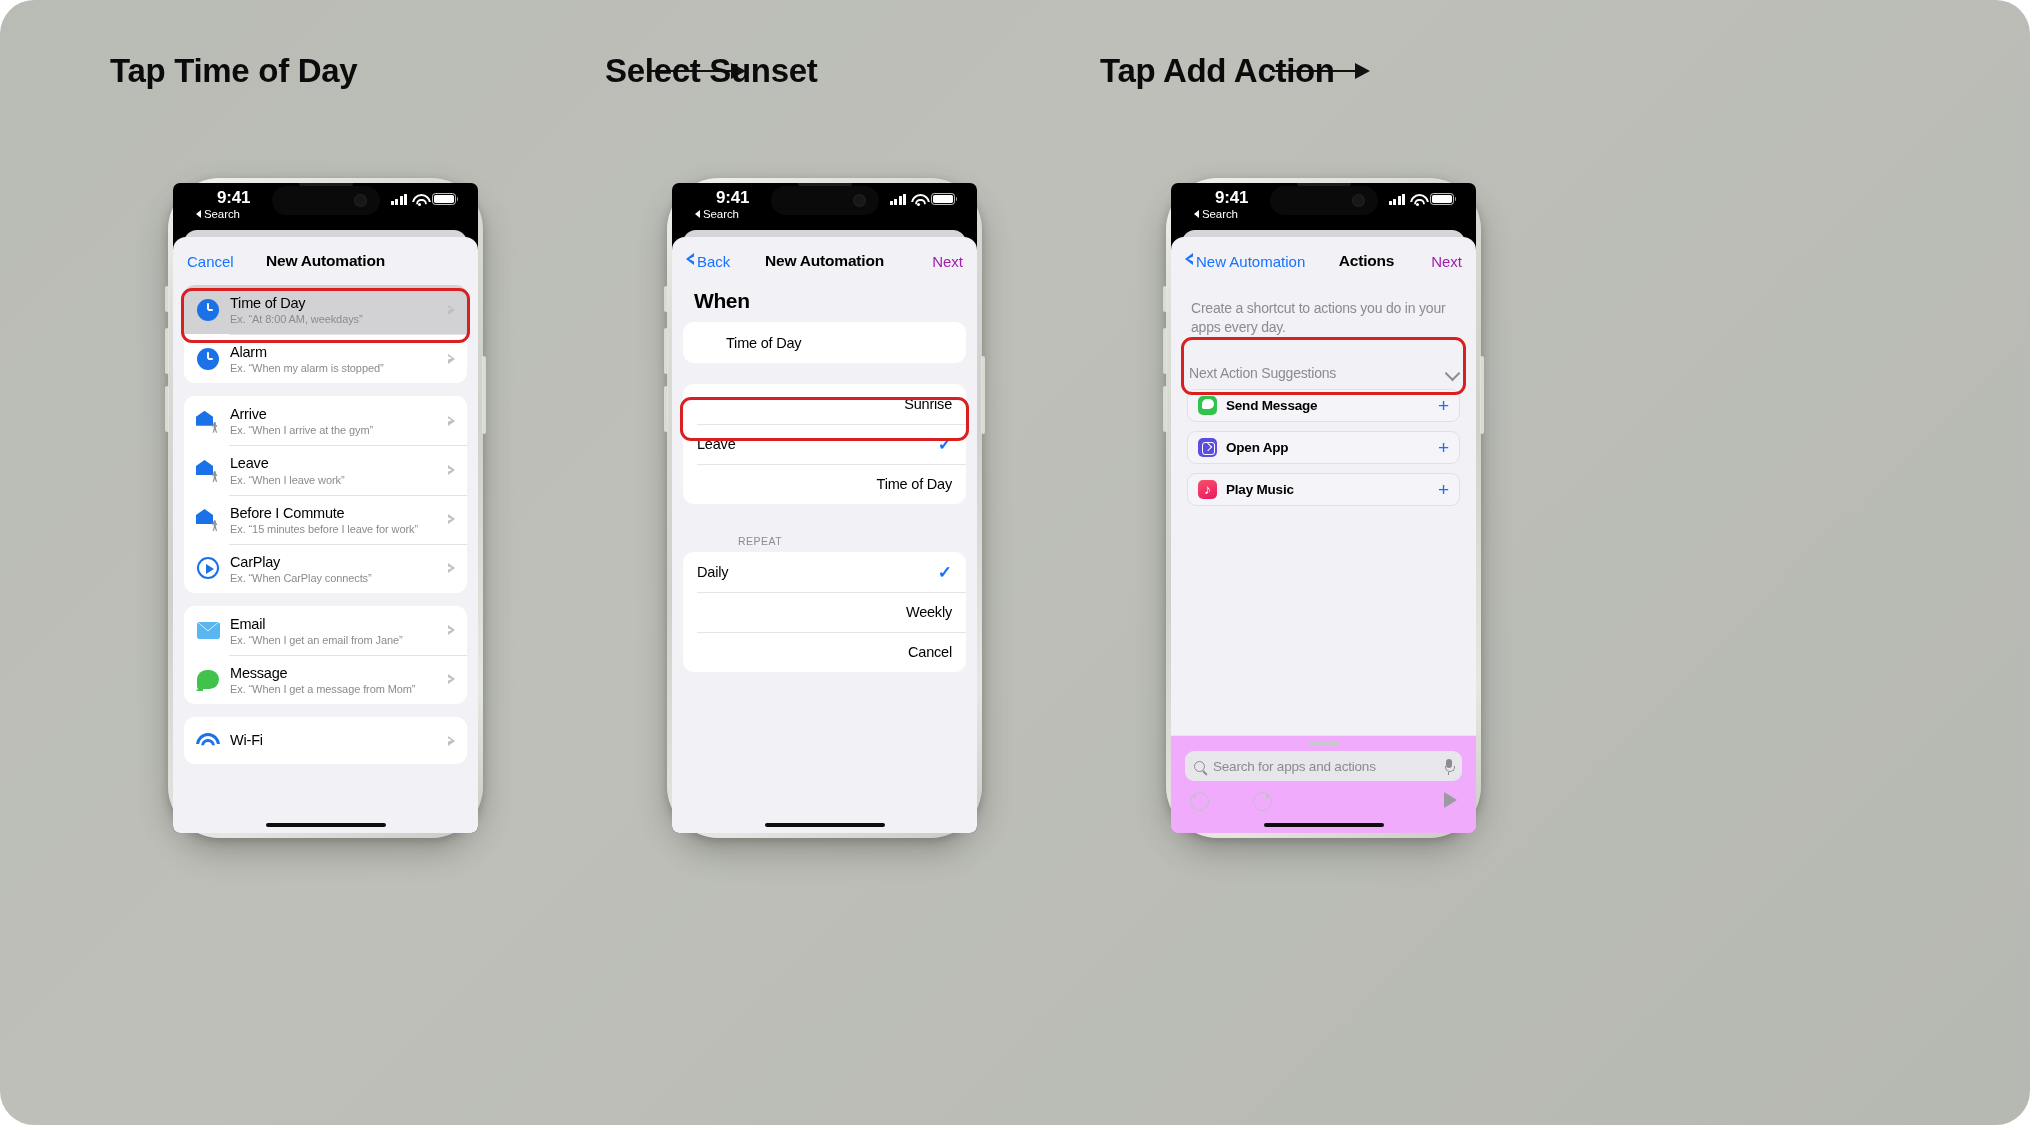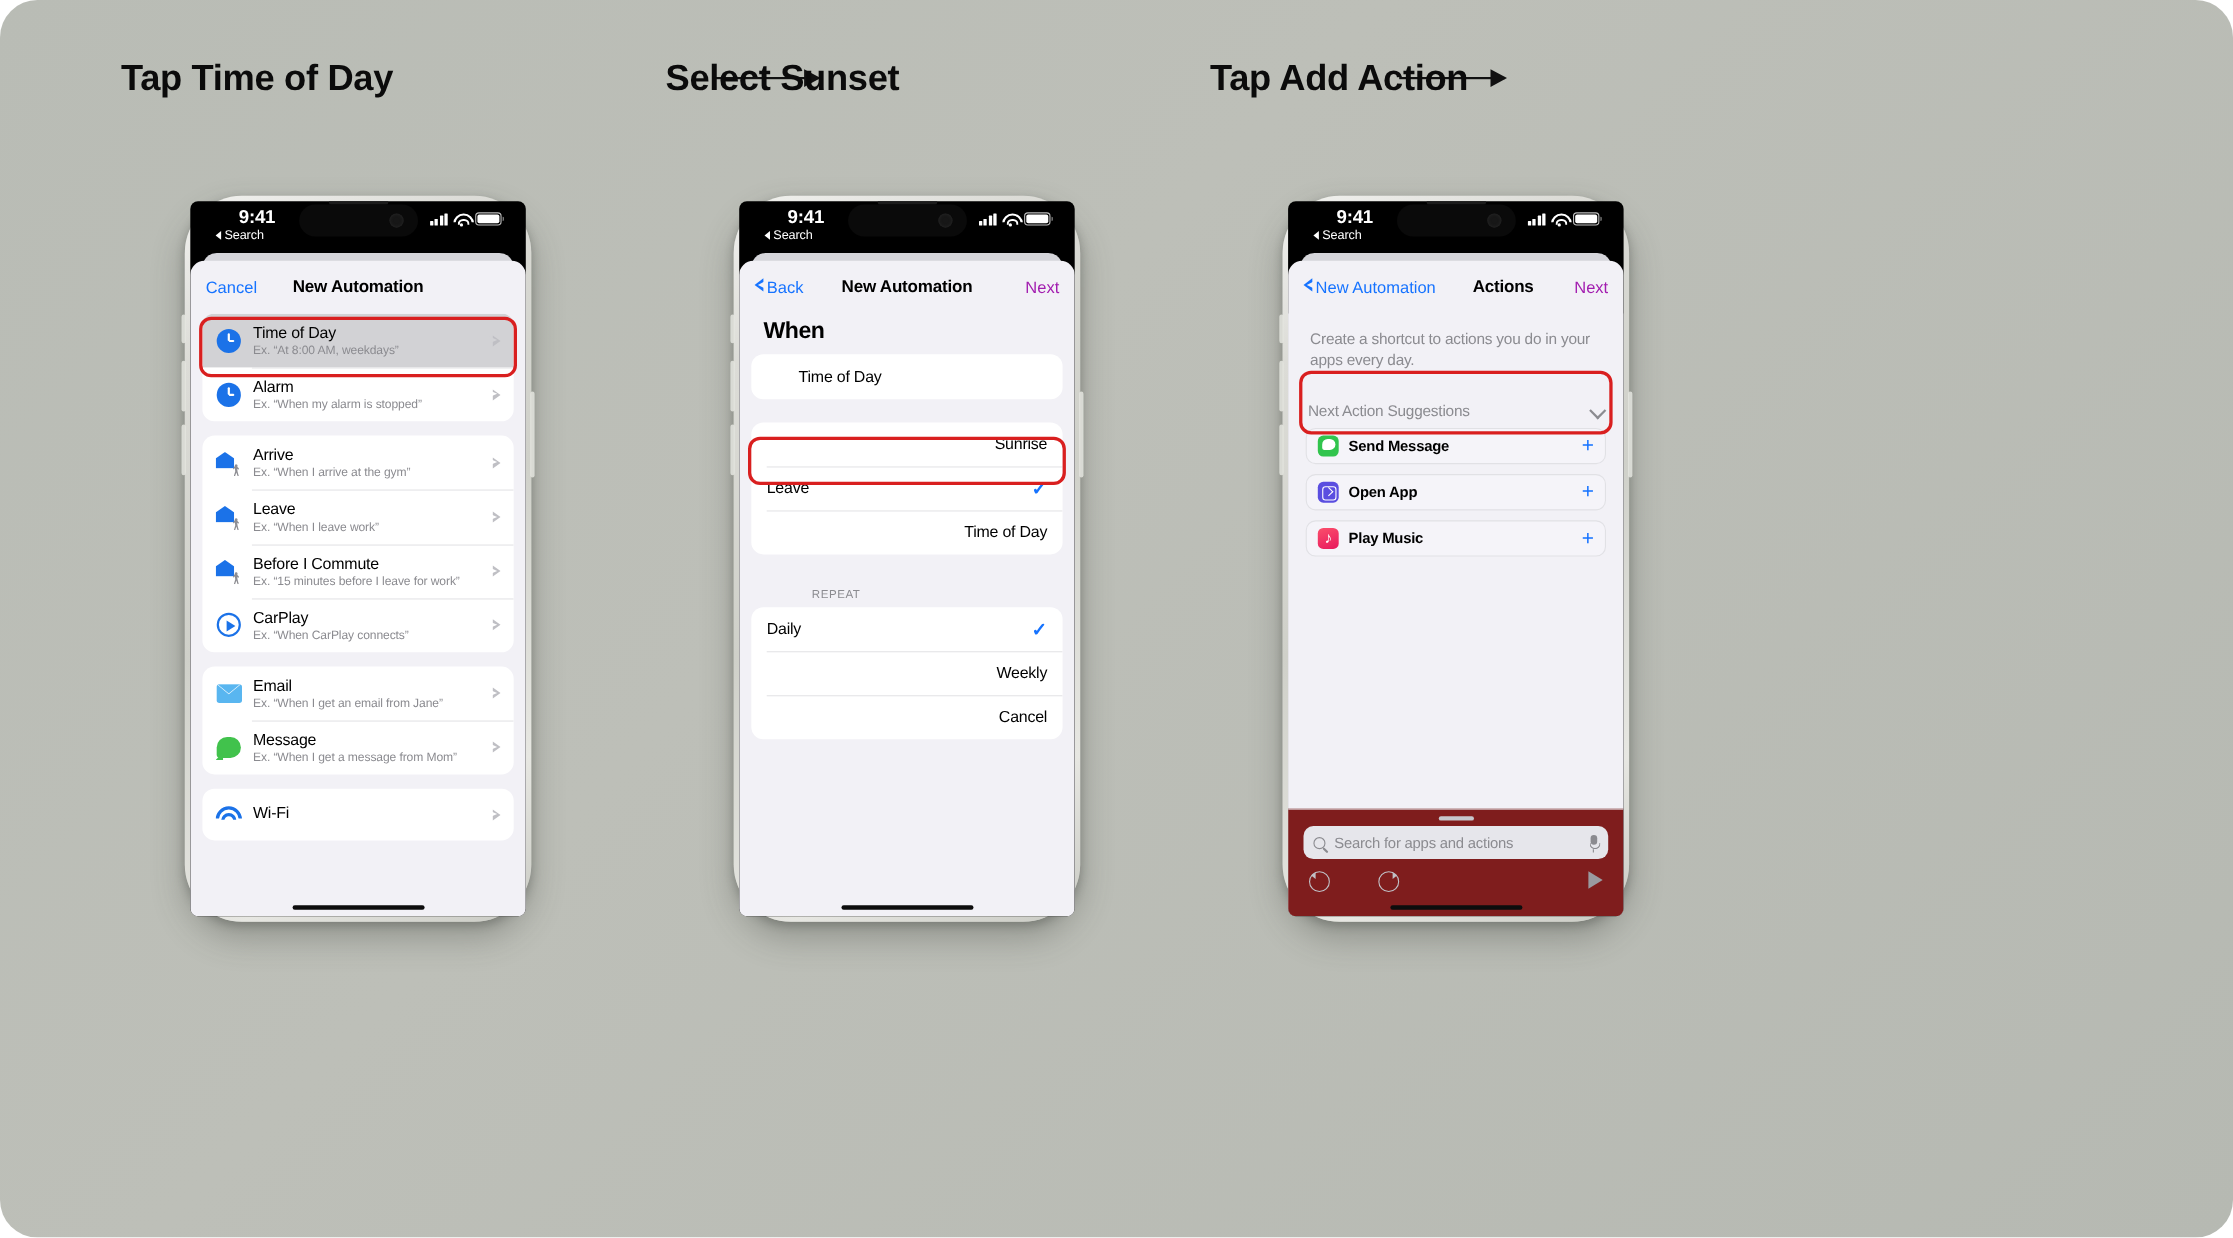"Search for apps and actions" .p3bottom { background: #7f1d1d -> #f0abfc }
